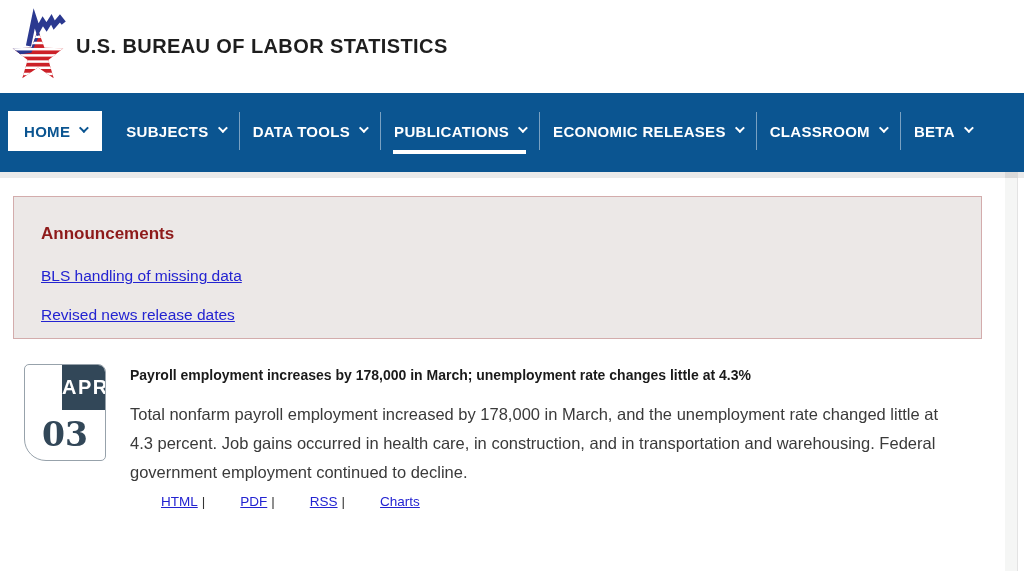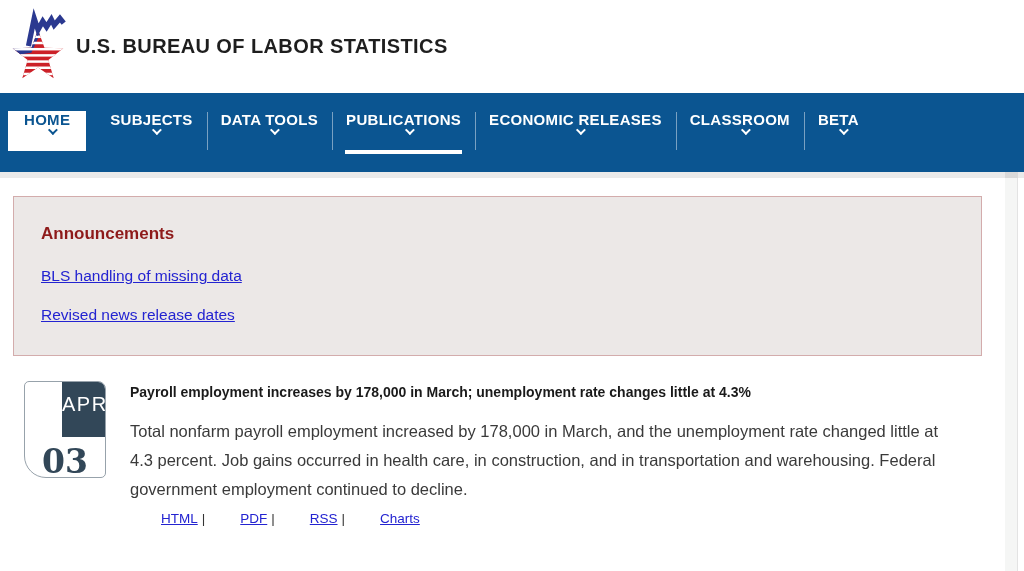"HOME" .nav-item { flex-direction: column -> none }
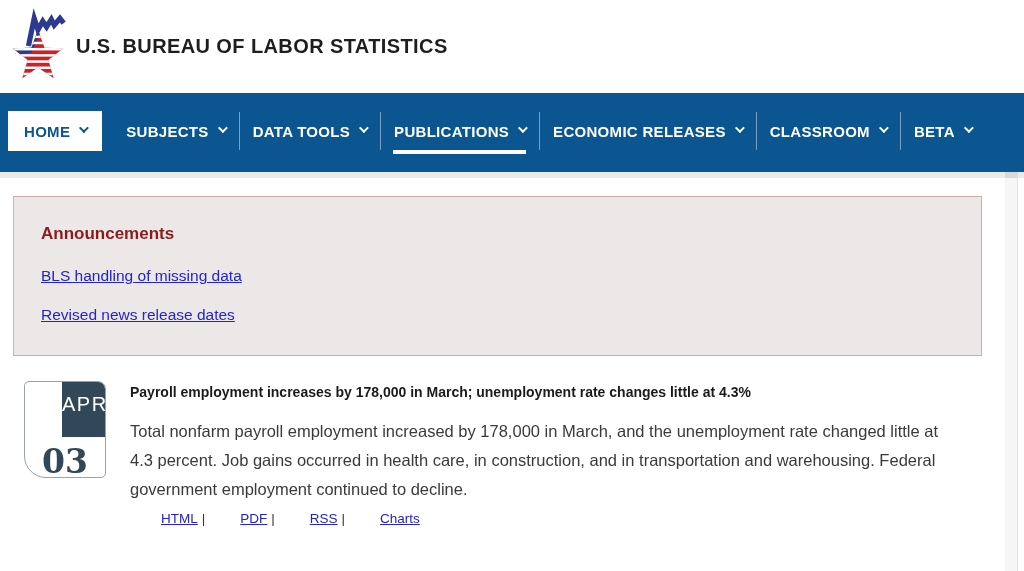"Announcements" .announcements { padding: 27px 27px 31px 27px -> 27px 27px 14px 27px }
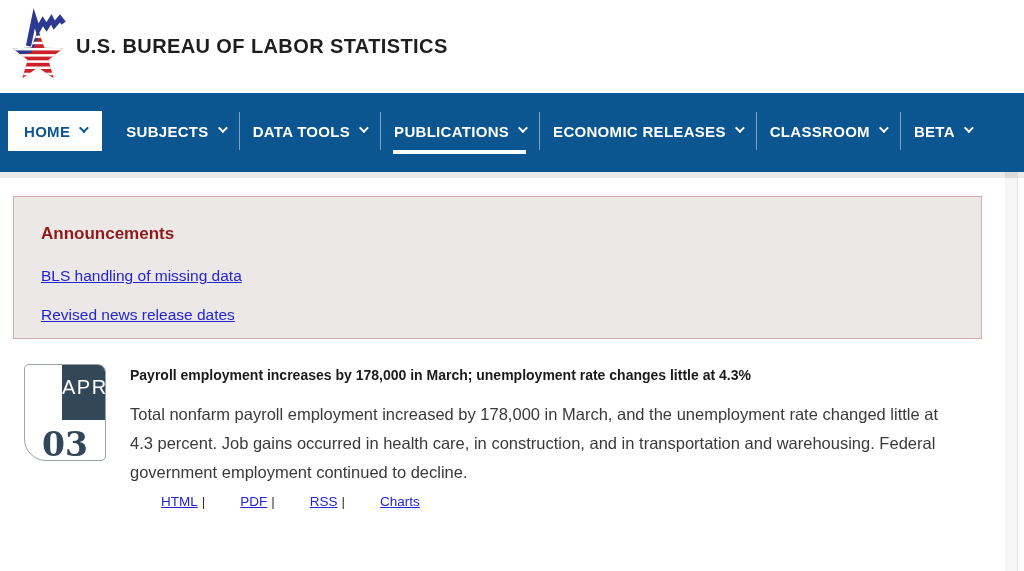"APR" .date-month { font-weight: 400 -> 700; height: 55px -> 45px }
